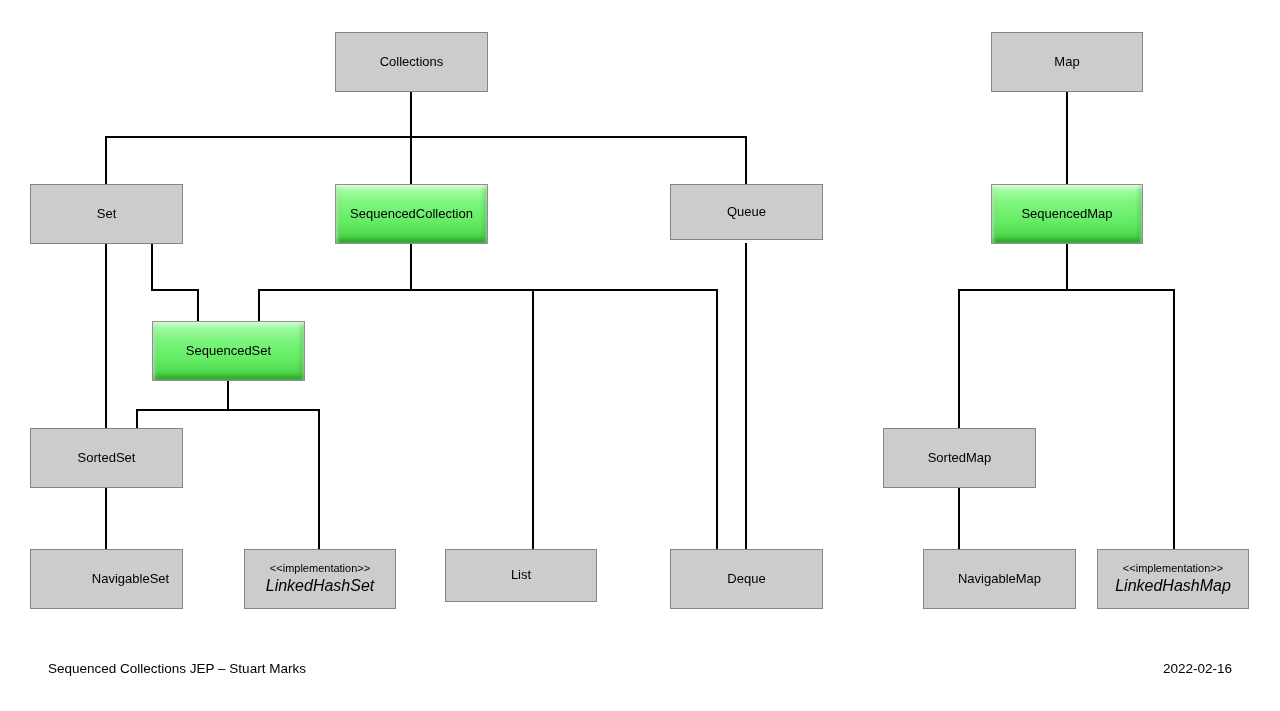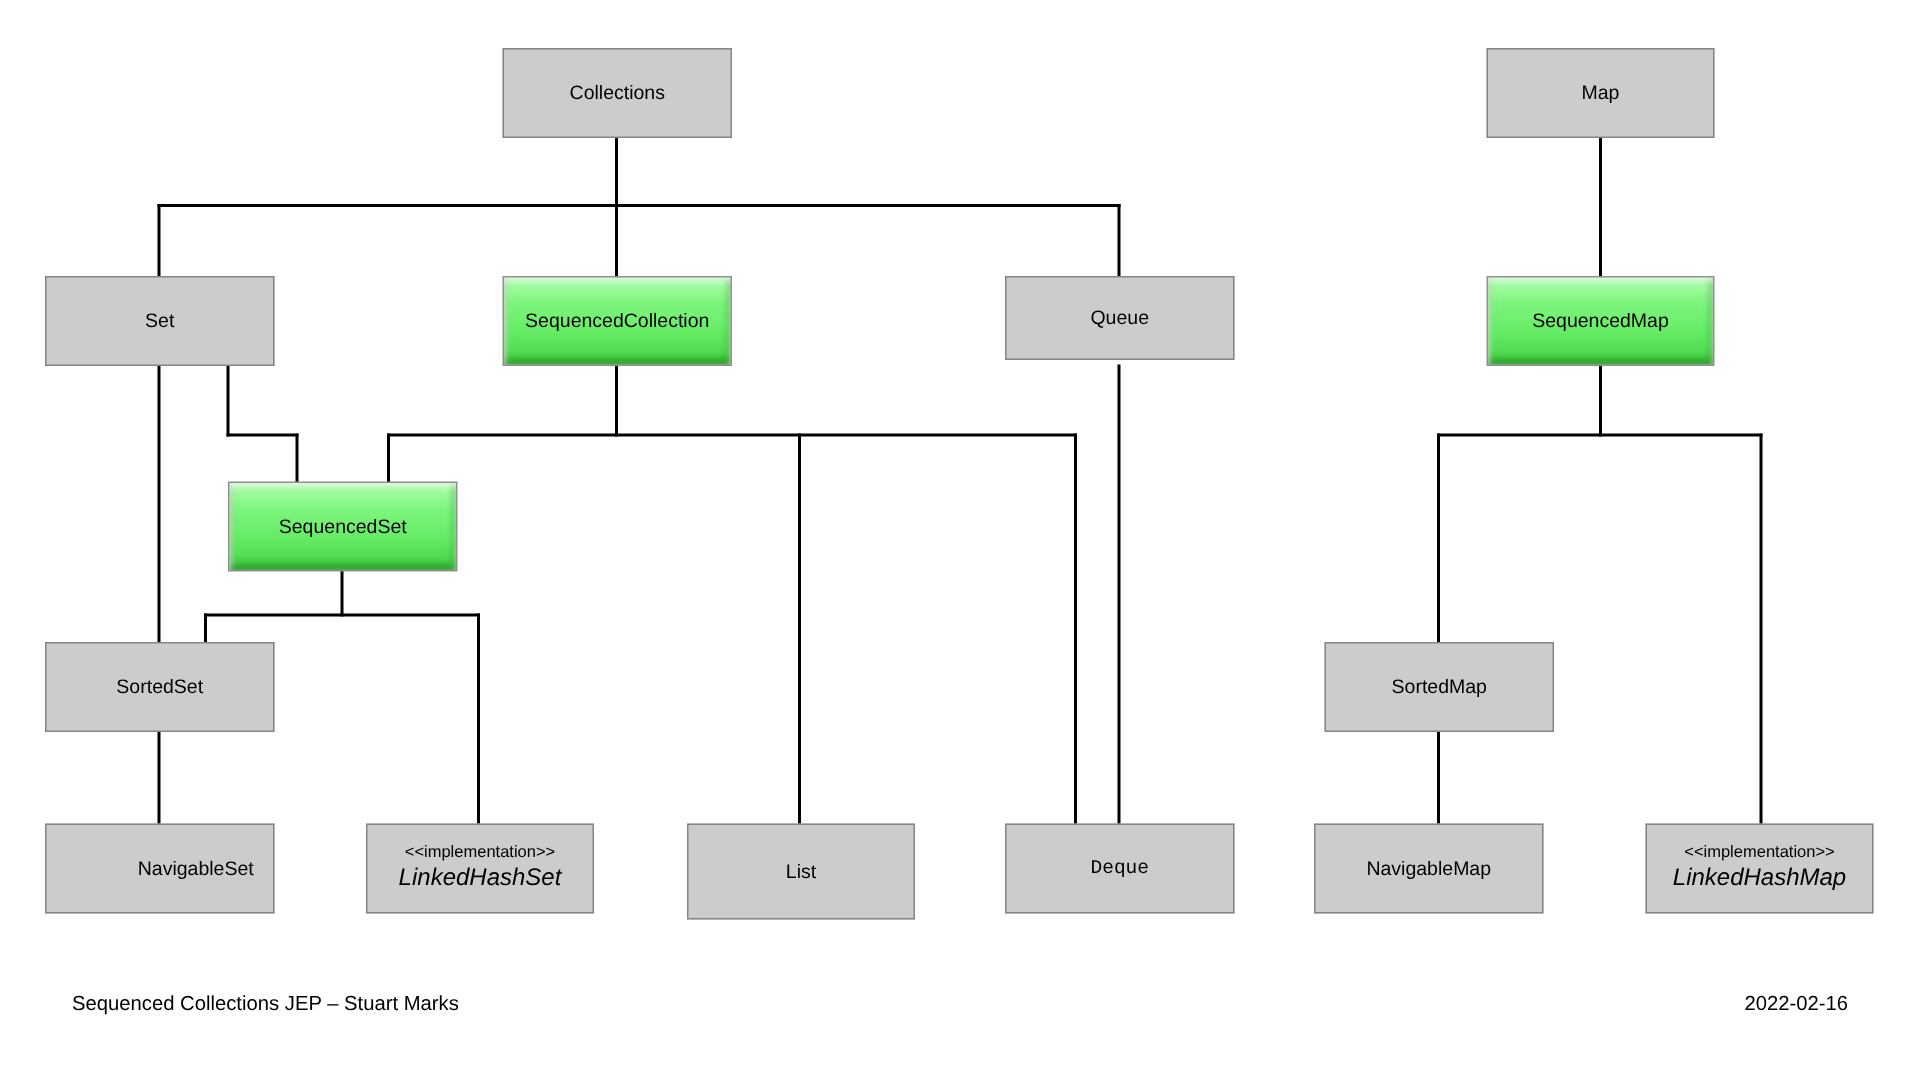"List" div.node { height: 64px -> 53px; left: 458px -> 445px }
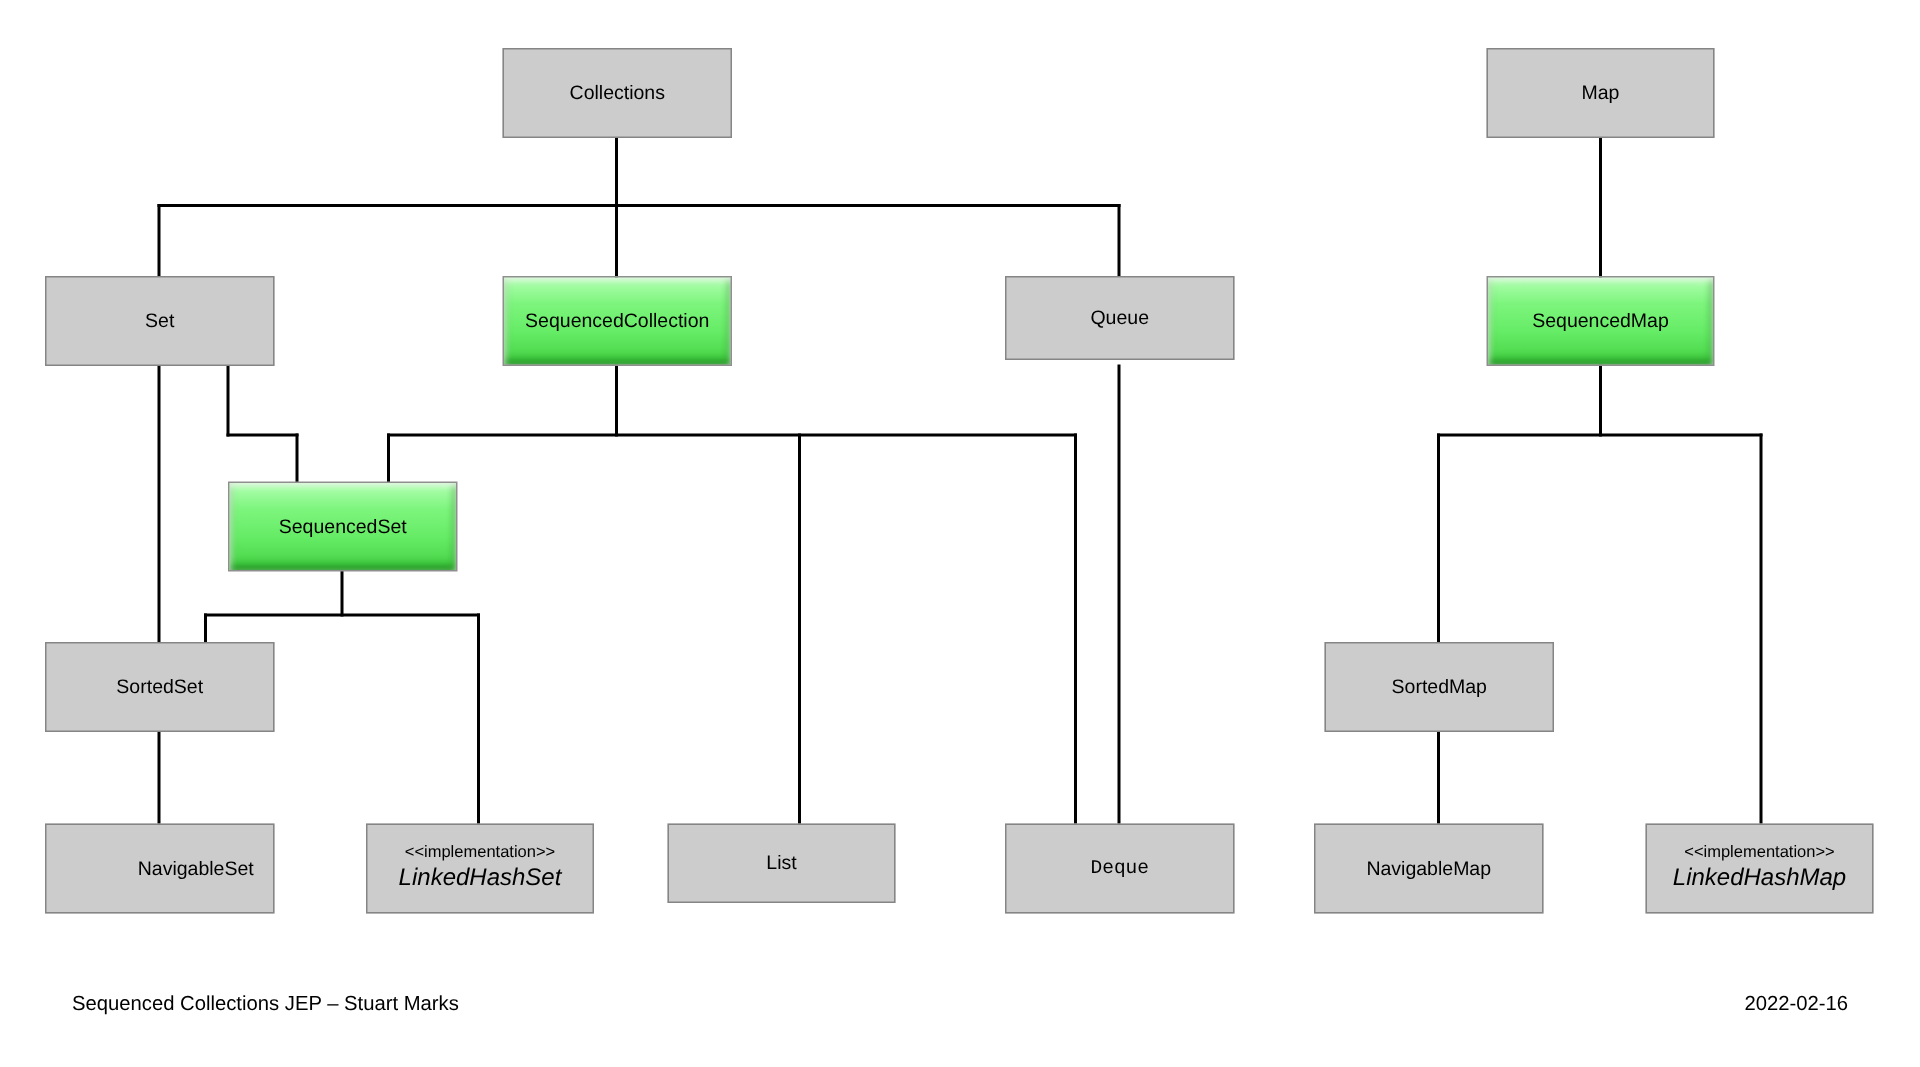"Deque" div.node { font-family: Liberation Mono, monospace -> none }
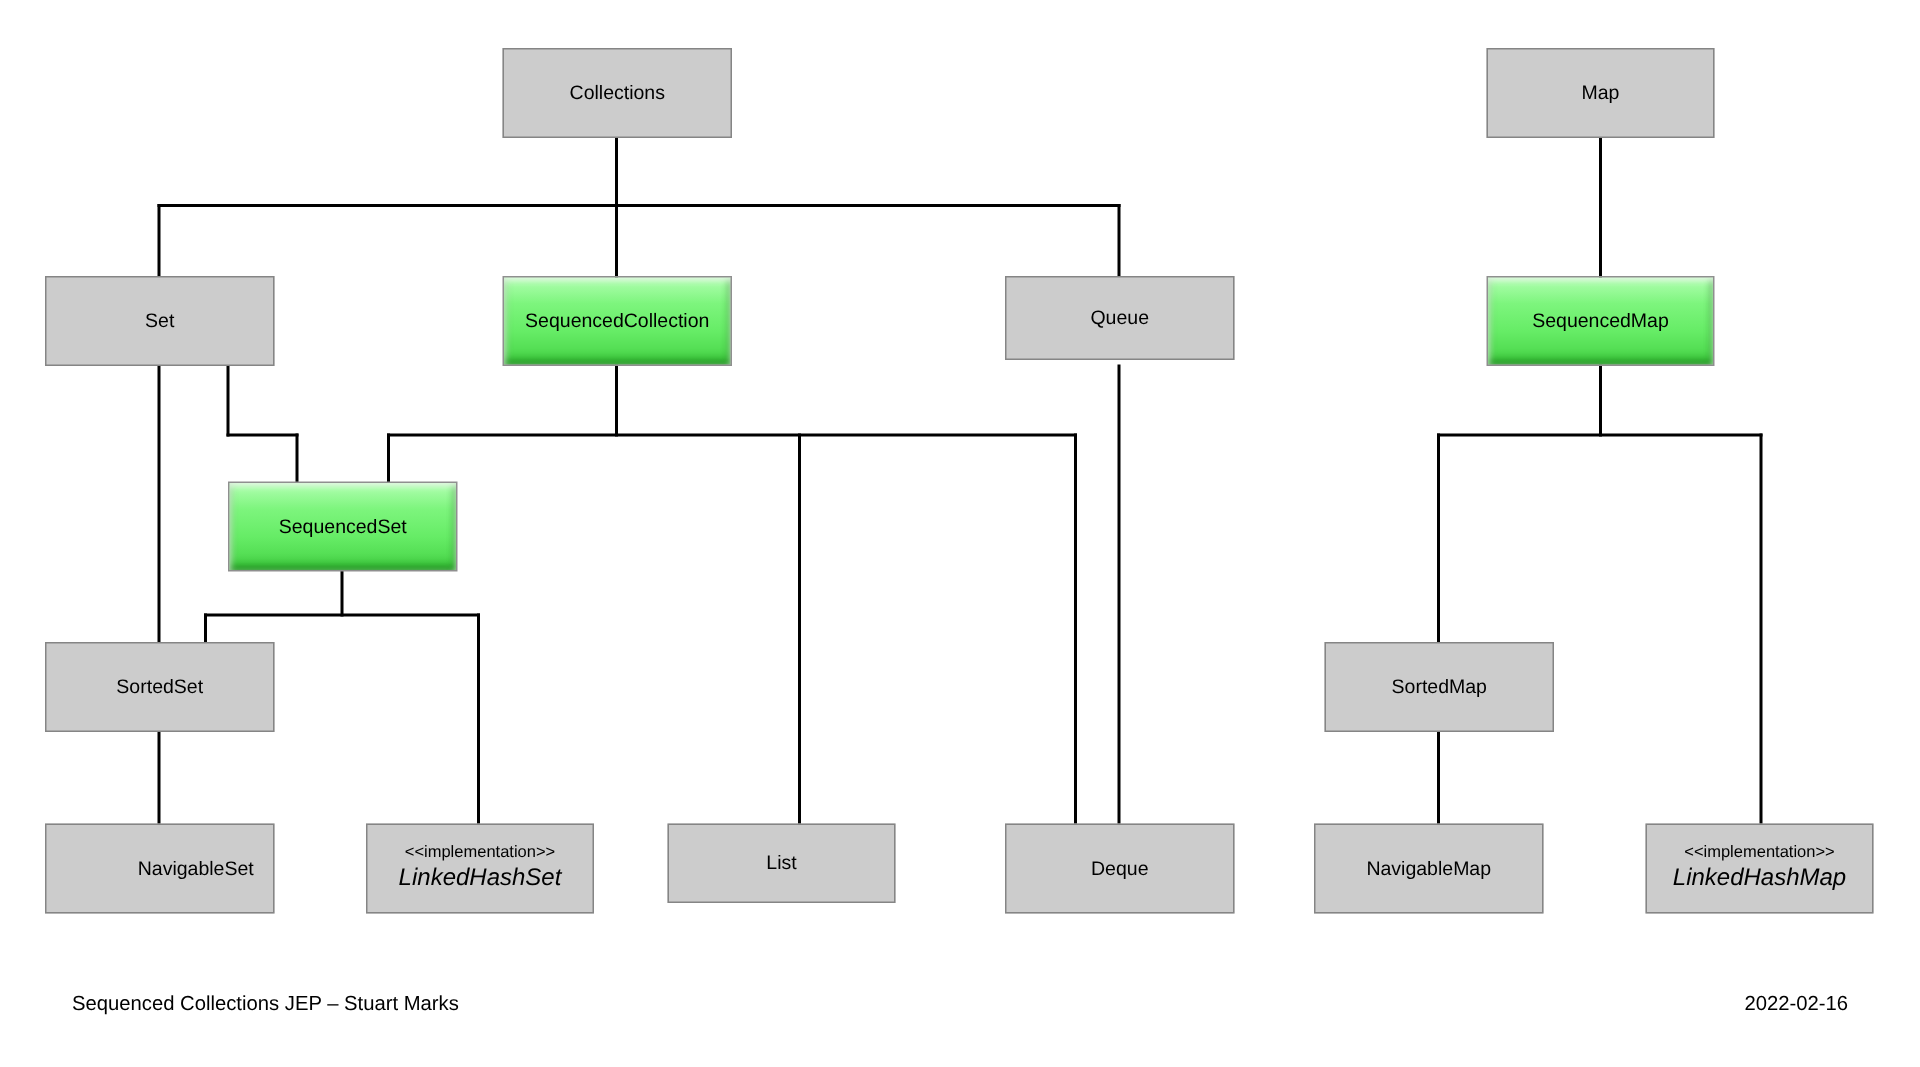"NavigableMap" div.node { left: 876px -> 923px }
